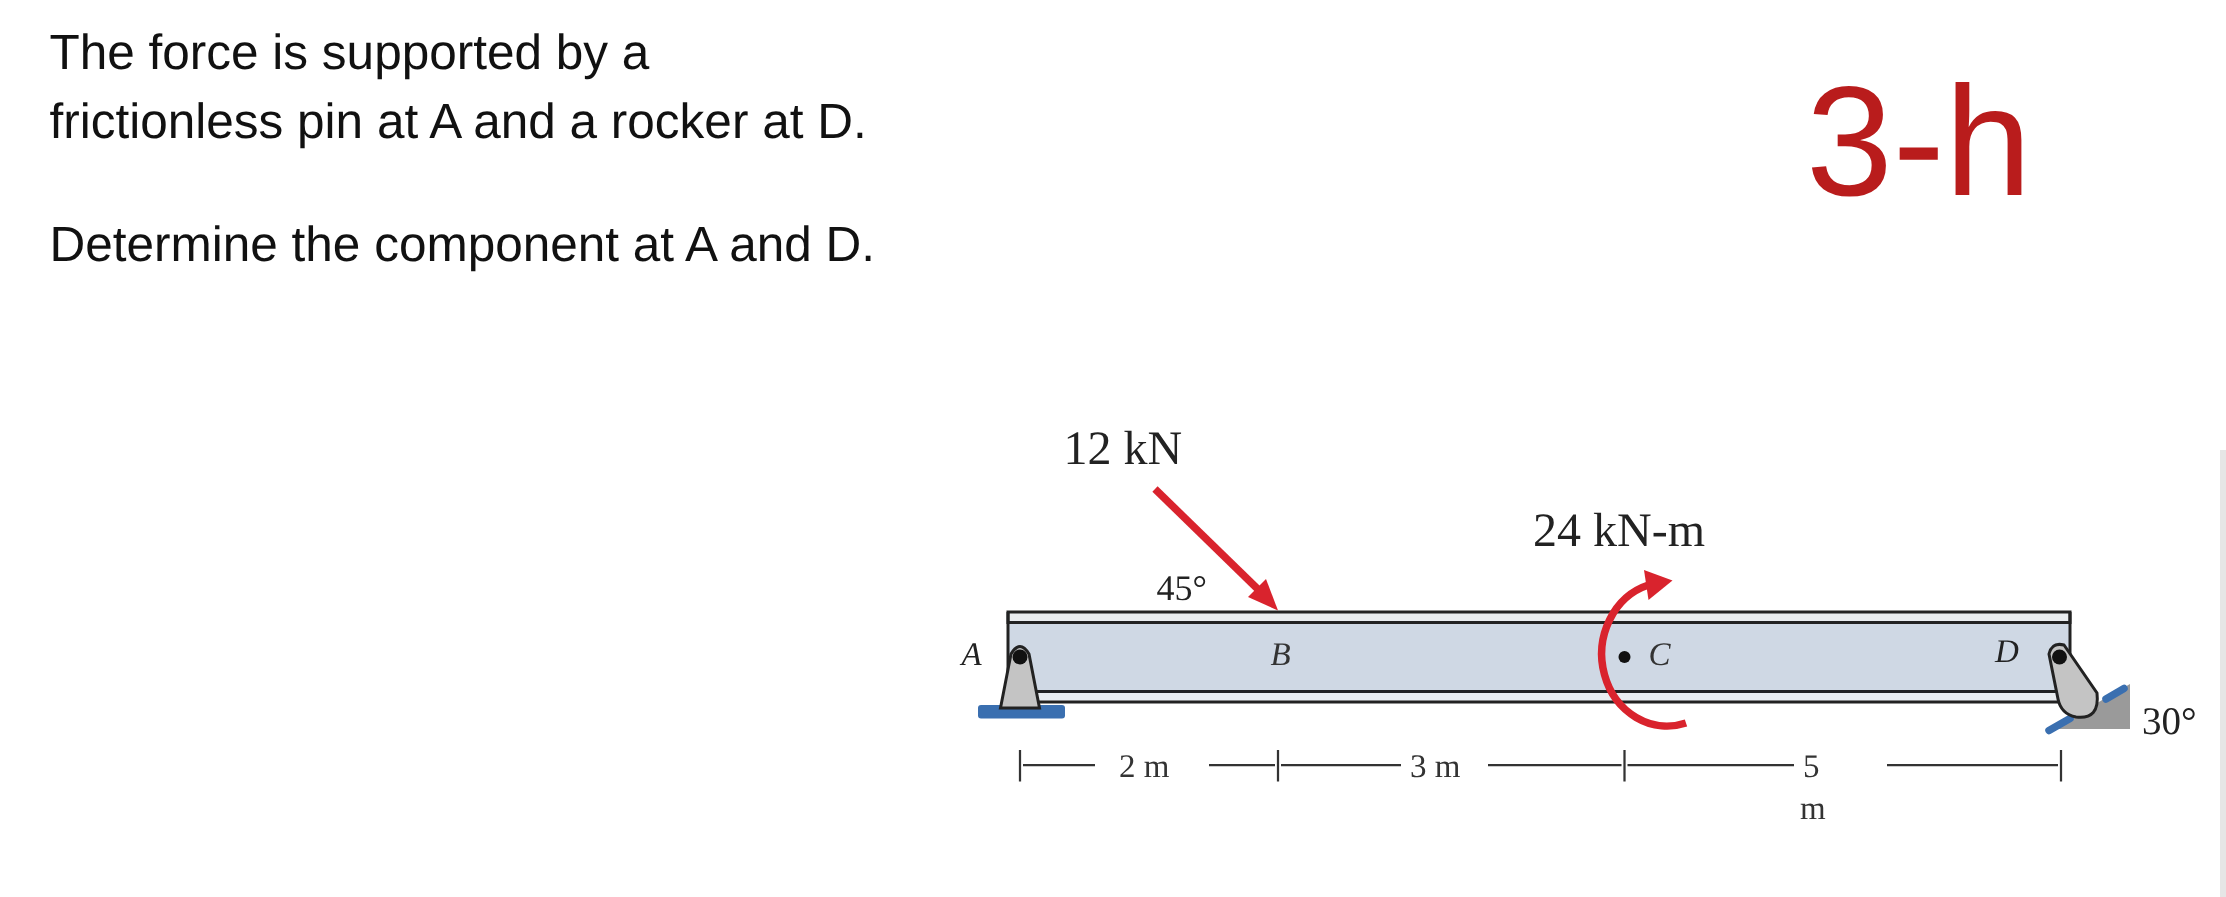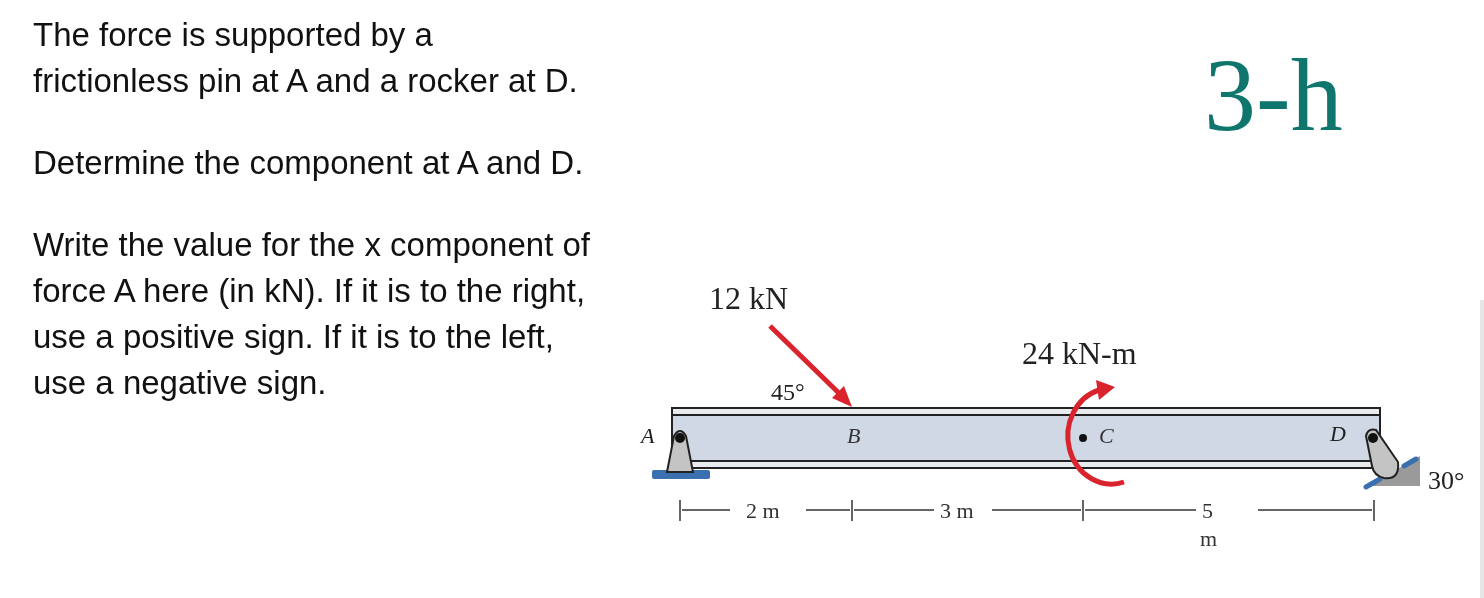"3-h" .problem-number { color: #0f766e -> #b91c1c; font-family: Liberation Serif, serif -> Liberation Sans, sans-serif }
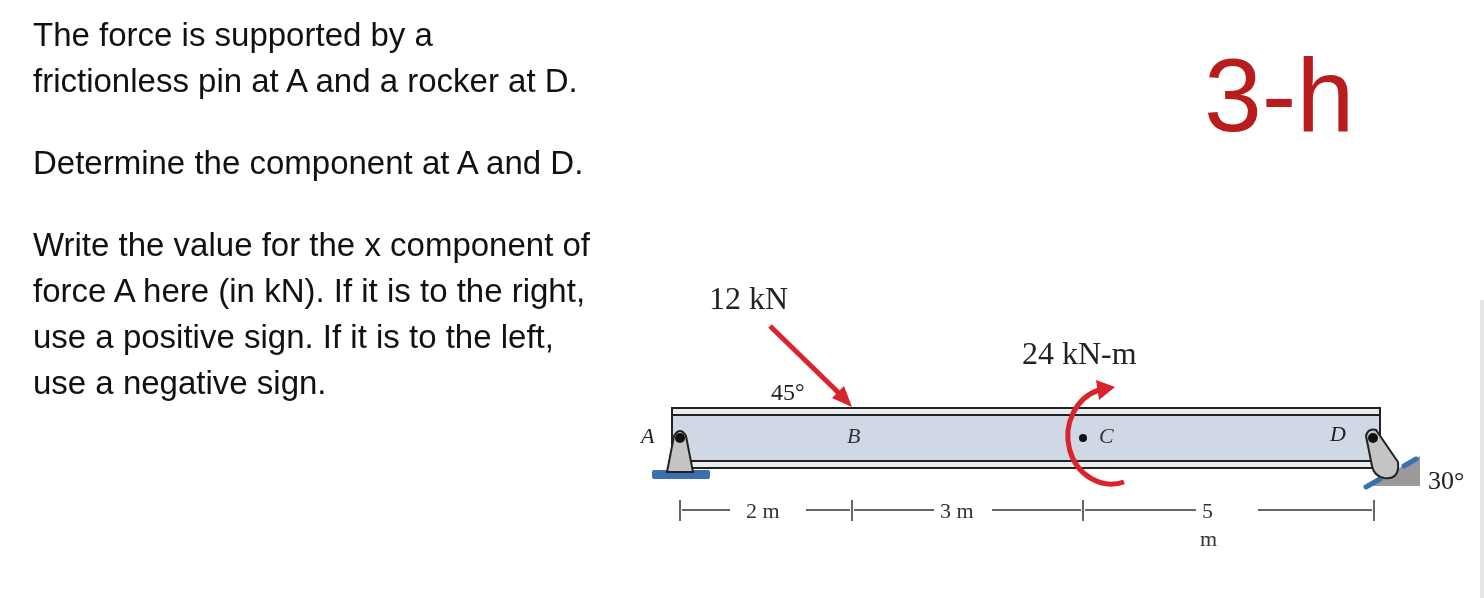"Write the value for the" p { html: <p>Write the value for the x component of force A here (in kN). If it is to the right, use a positive sign. If it is to the left, use a negative sign.</p> -> none }
